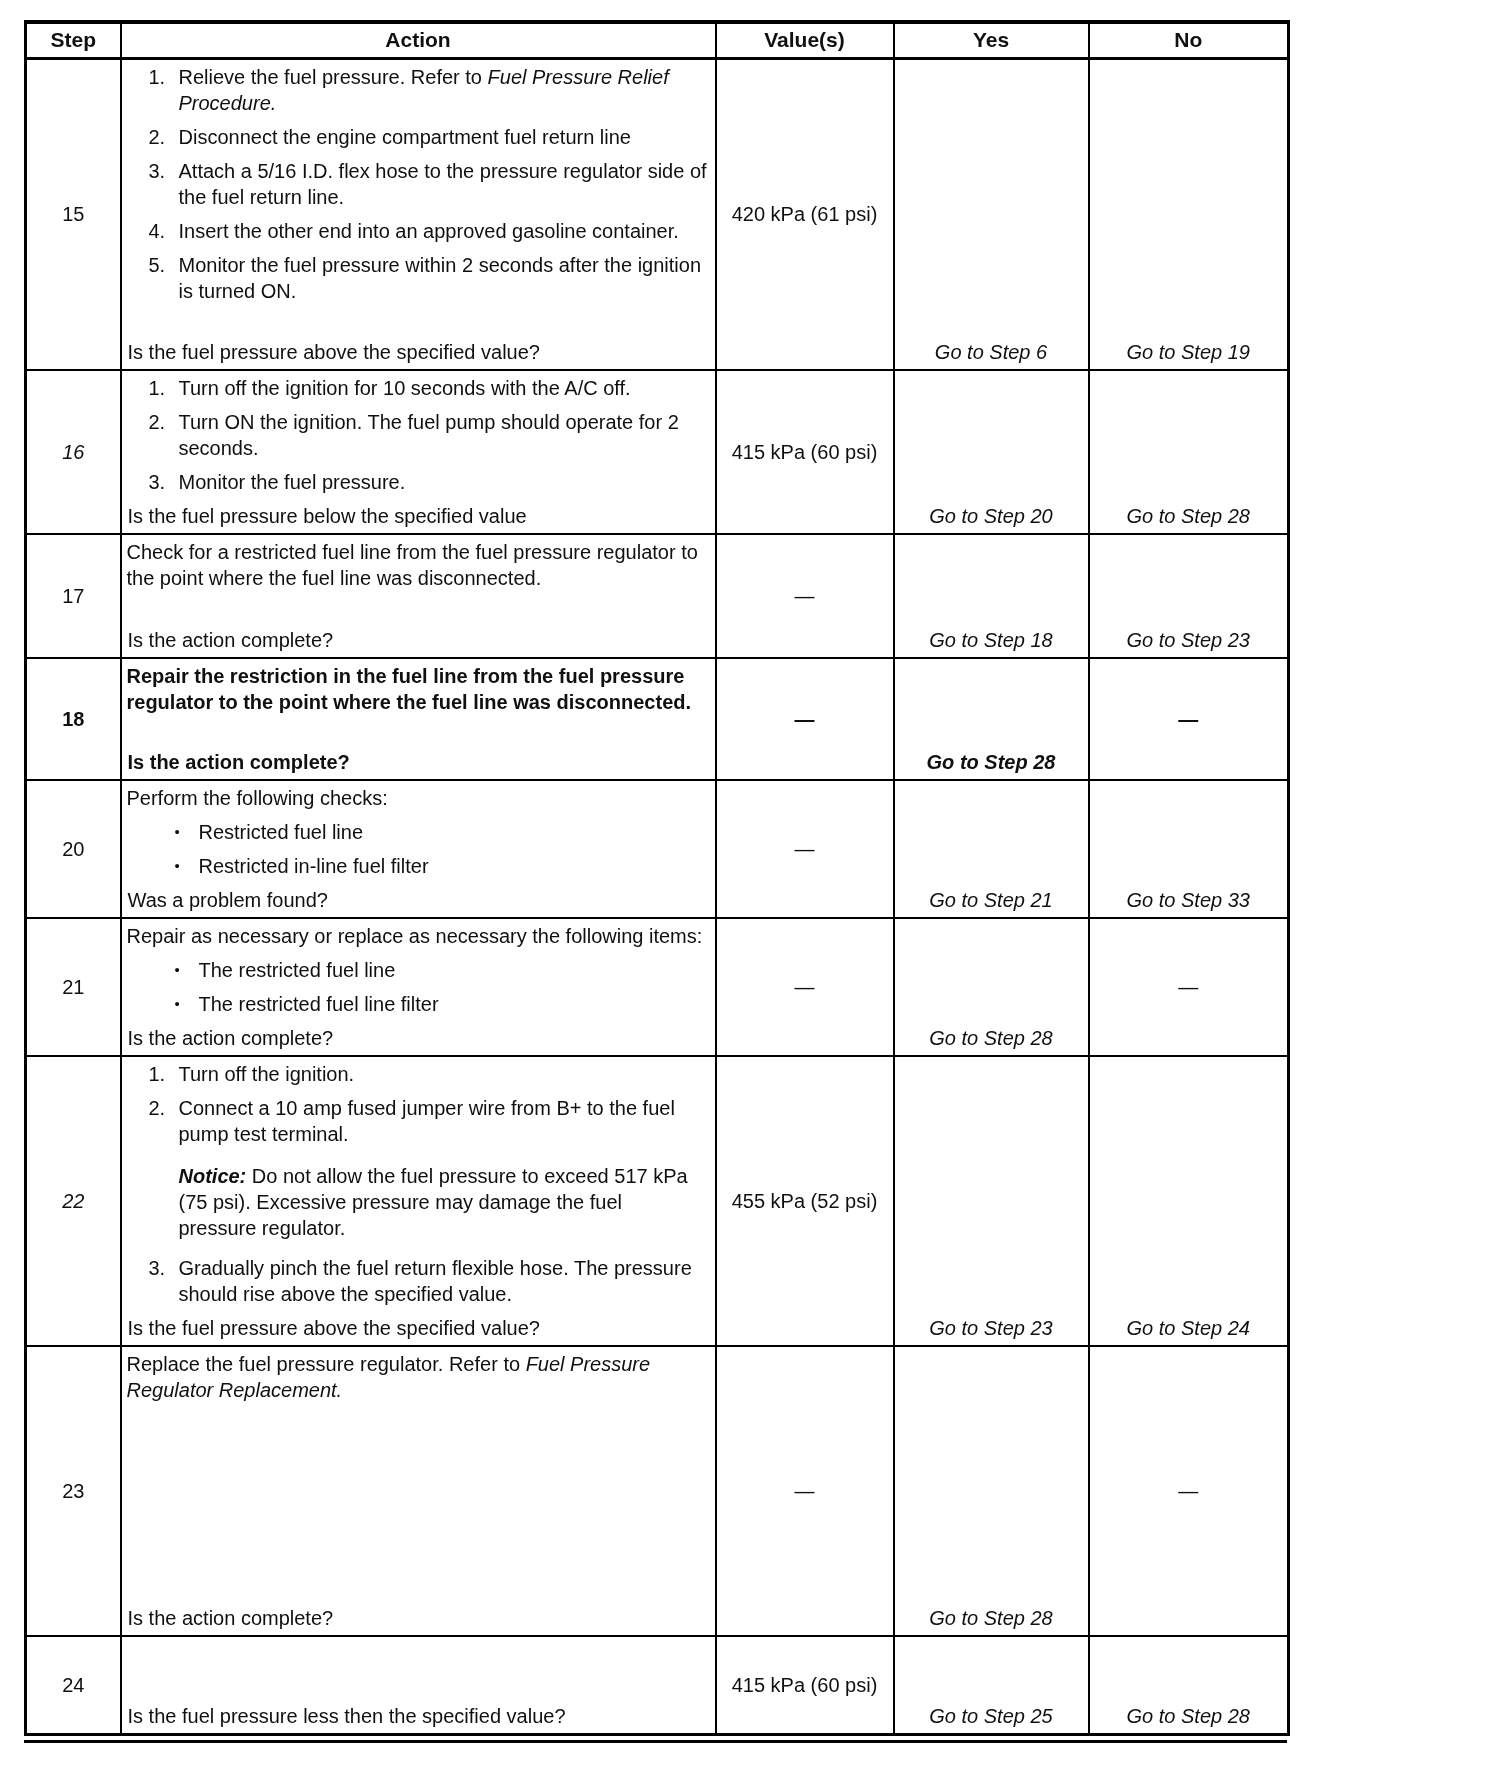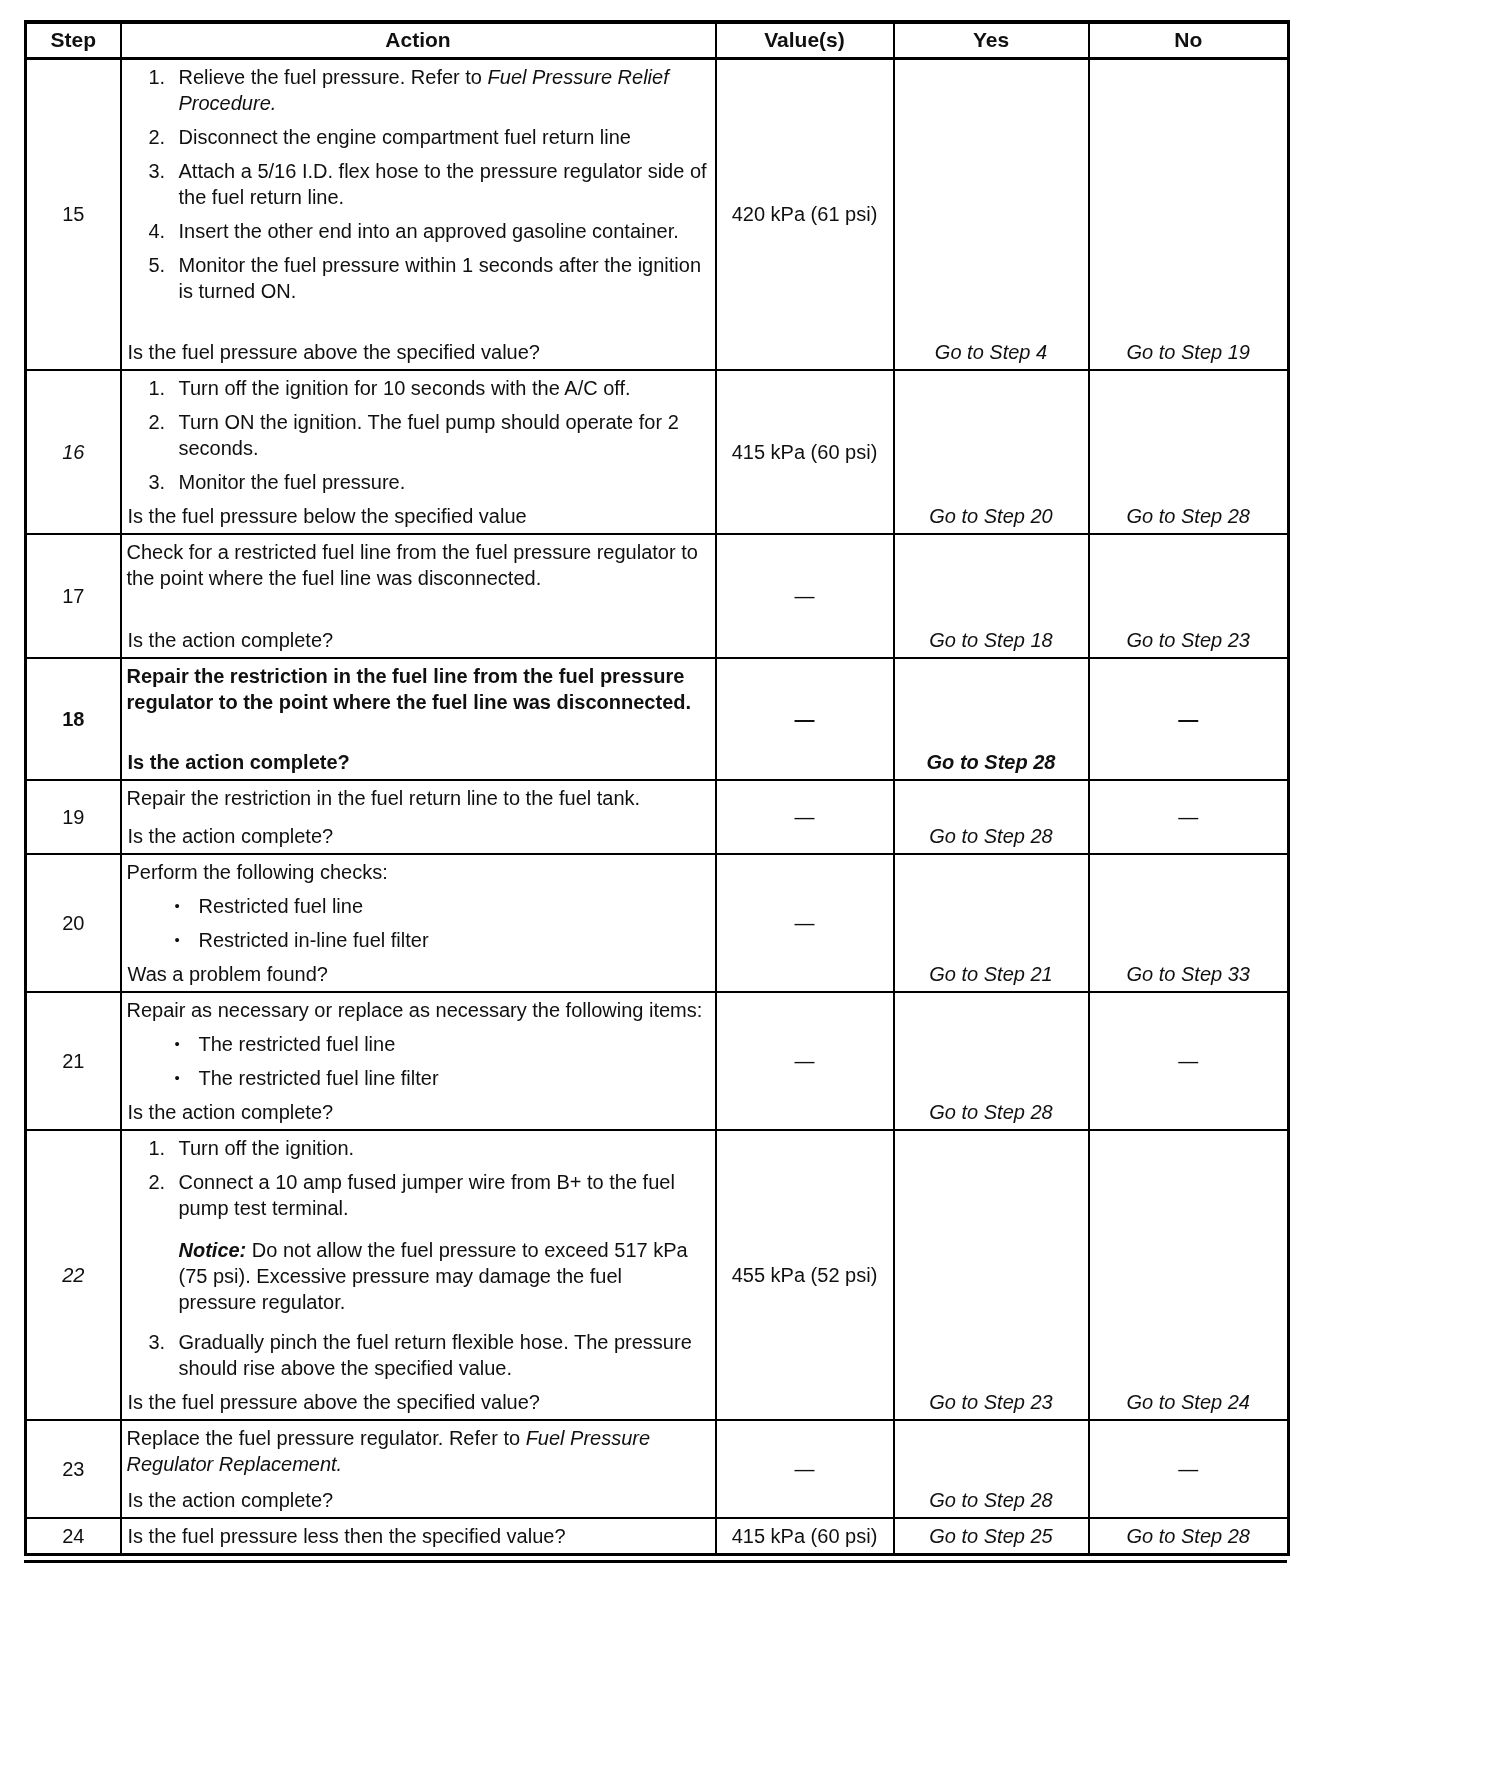"Monitor the fuel pressure within" span { text: 1 -> 2 }
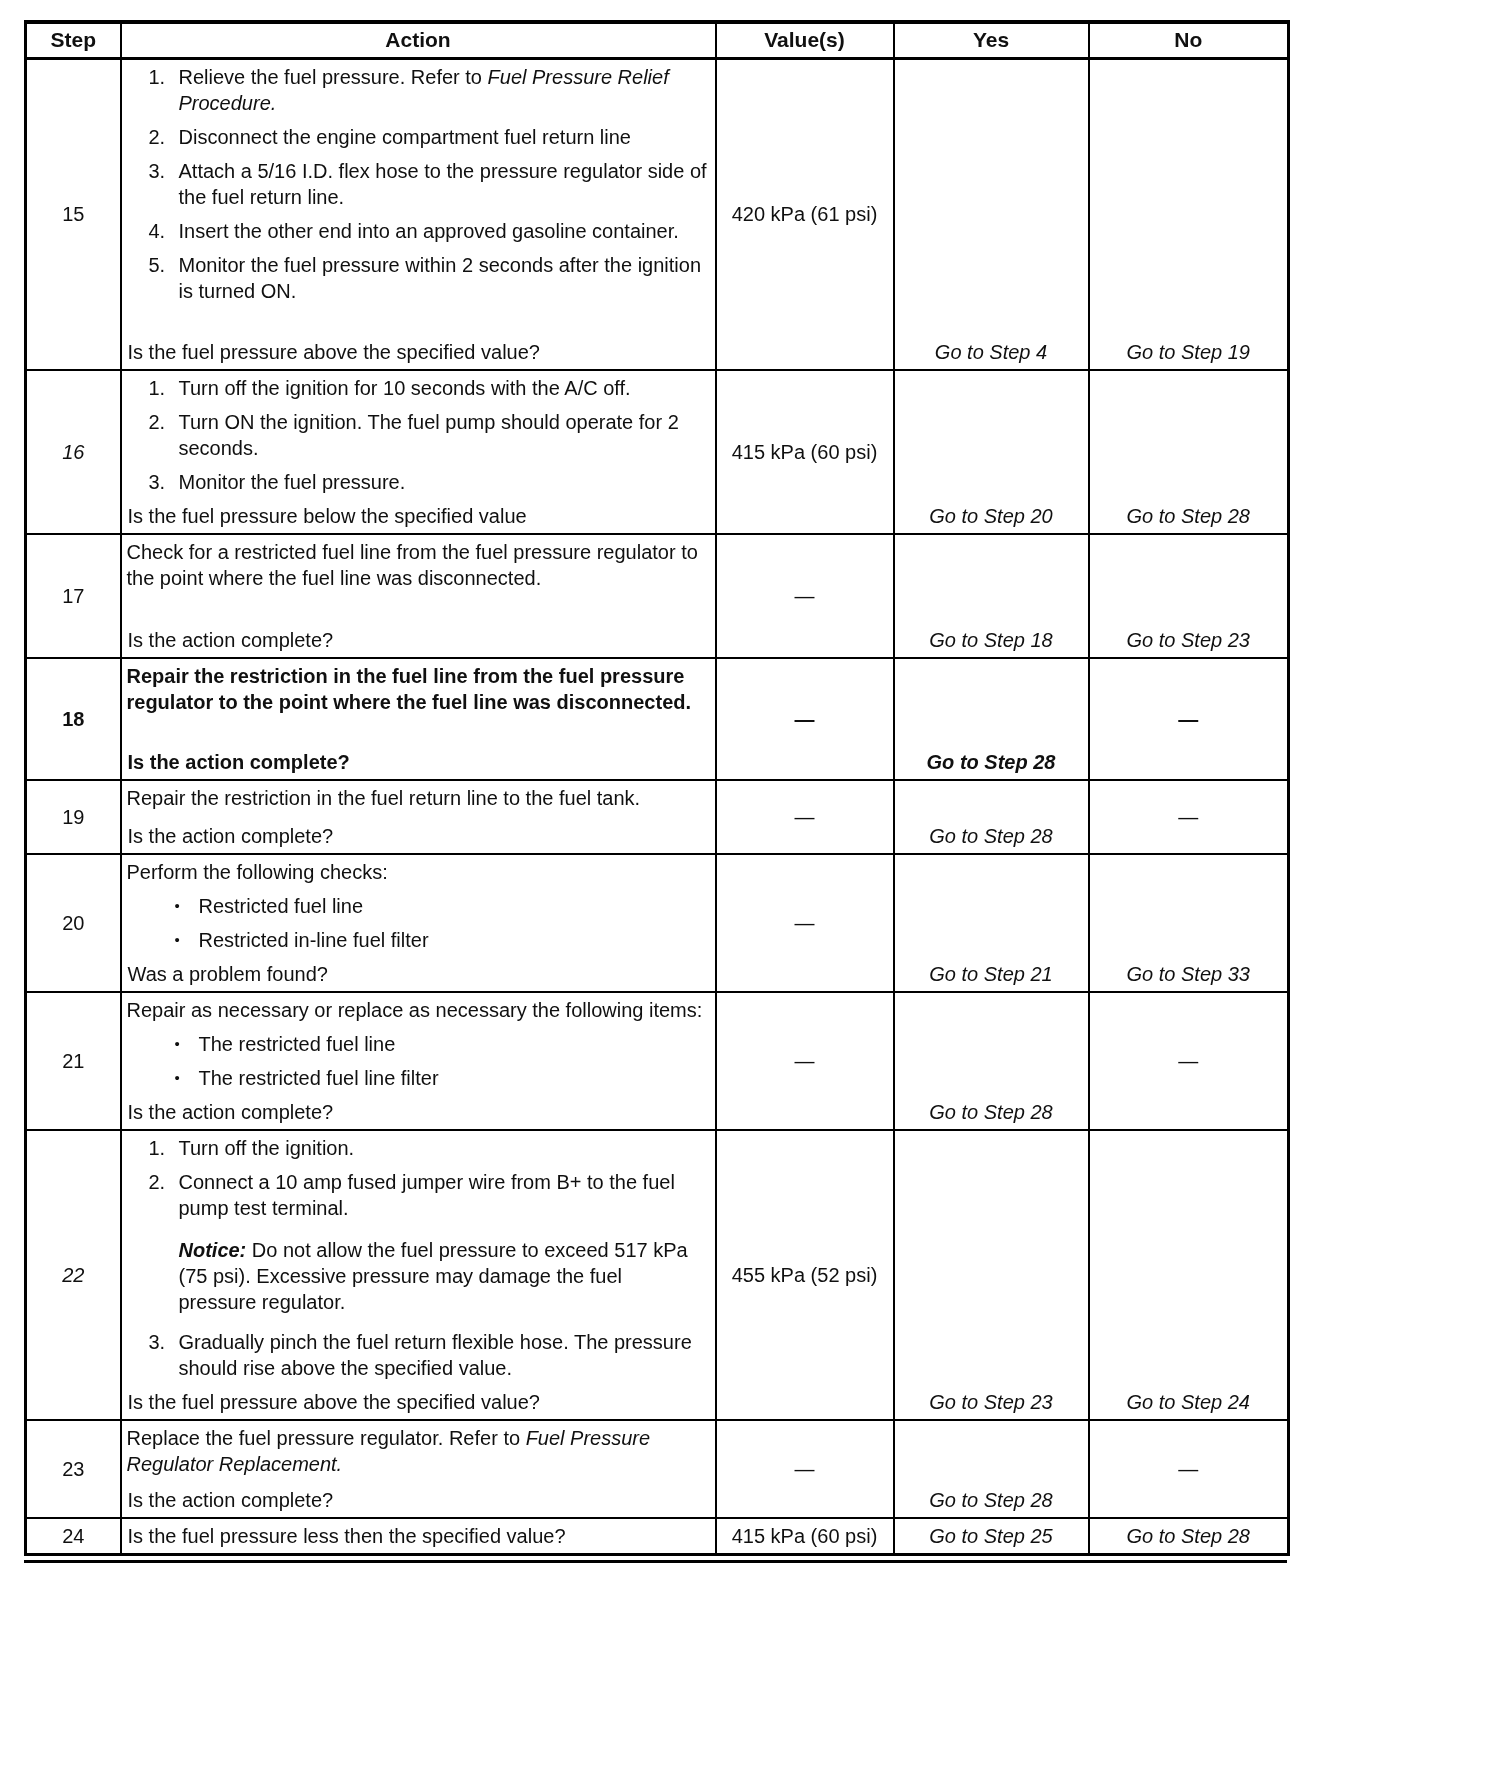"Go to Step 4" td.cell-yes { text: 4 -> 6 }
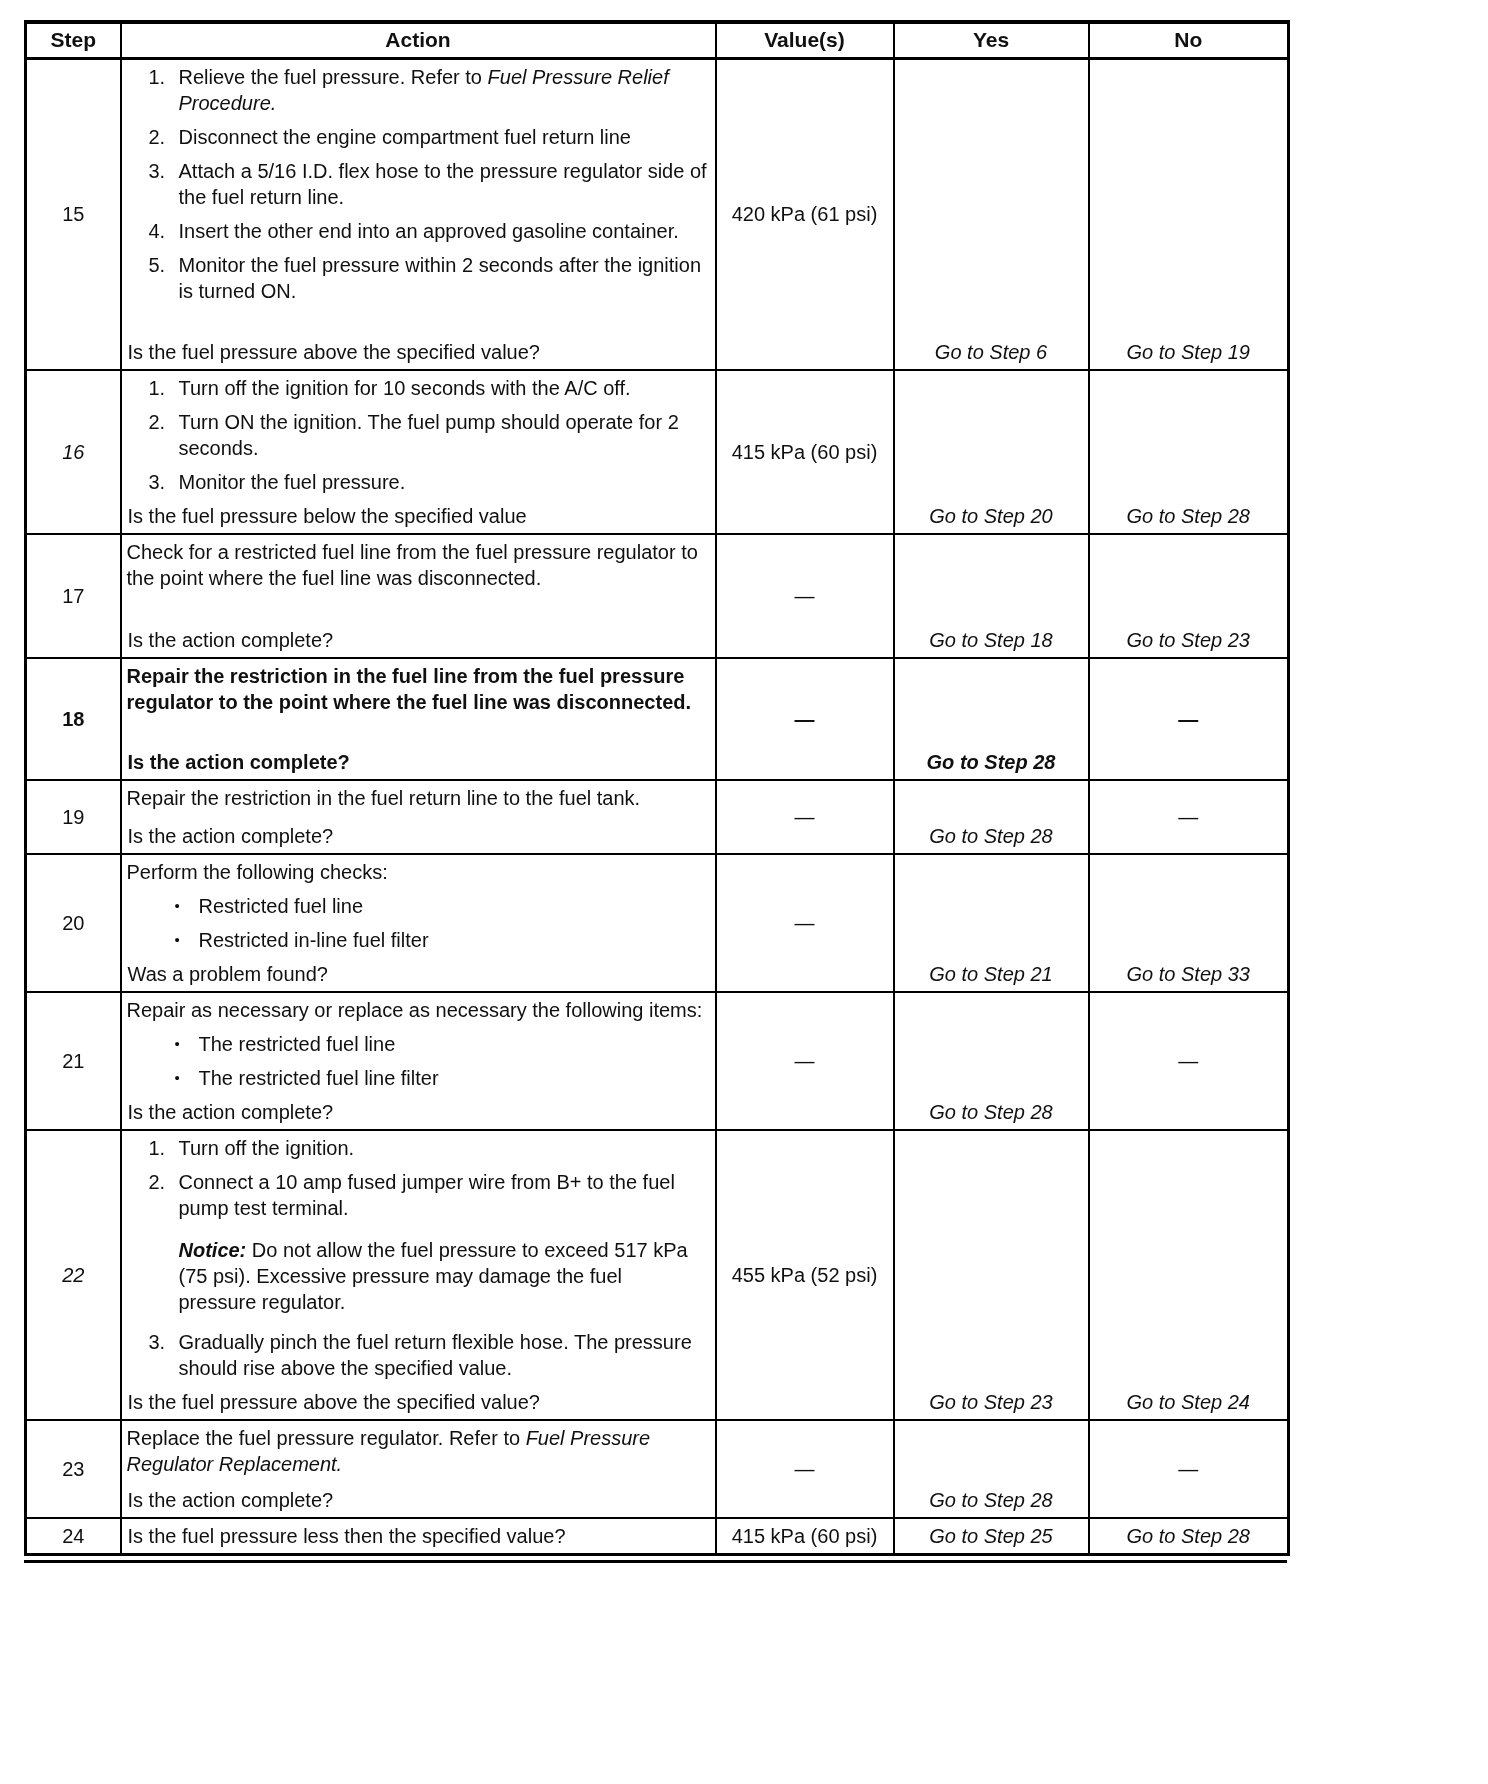"19" tr { html: <tr> <td>19</td> <td> <div> <div> <div><span>Repair the restriction in the fuel return line to the fuel tank.</span></div> </div> <div>Is the action complete?</div> </div> </td> <td>—</td> <td>Go to Step 28</td> <td>—</td> </tr> -> none }
